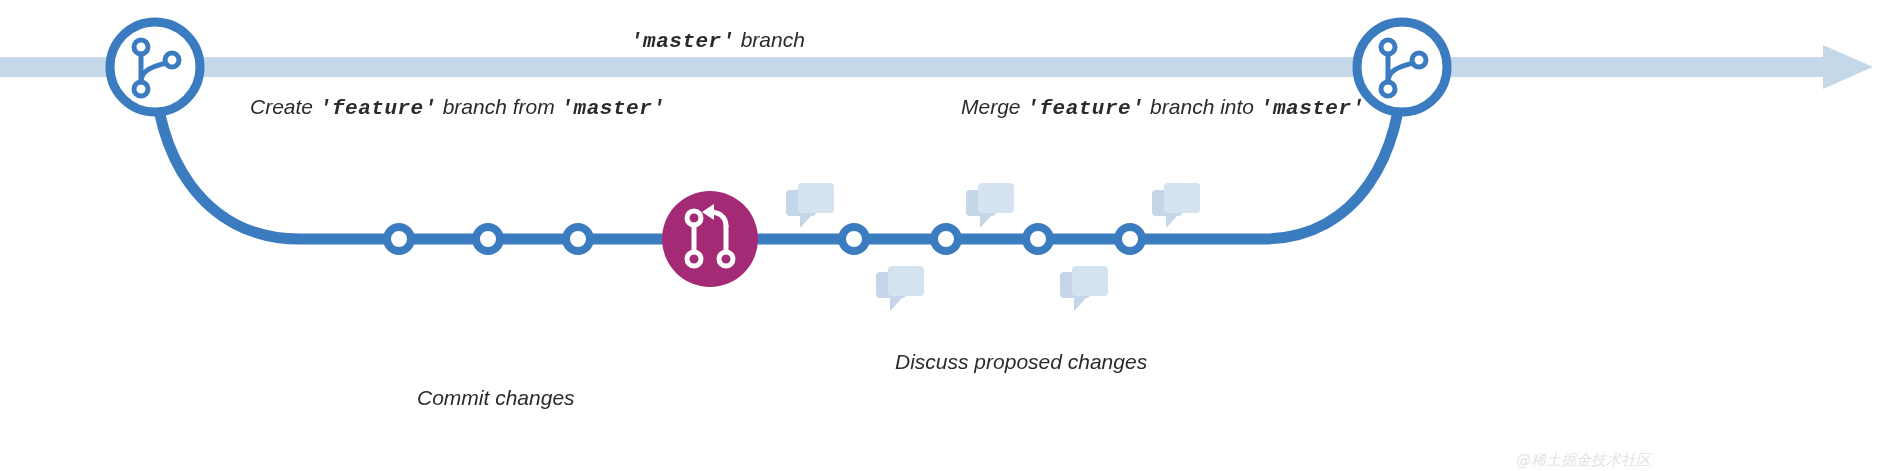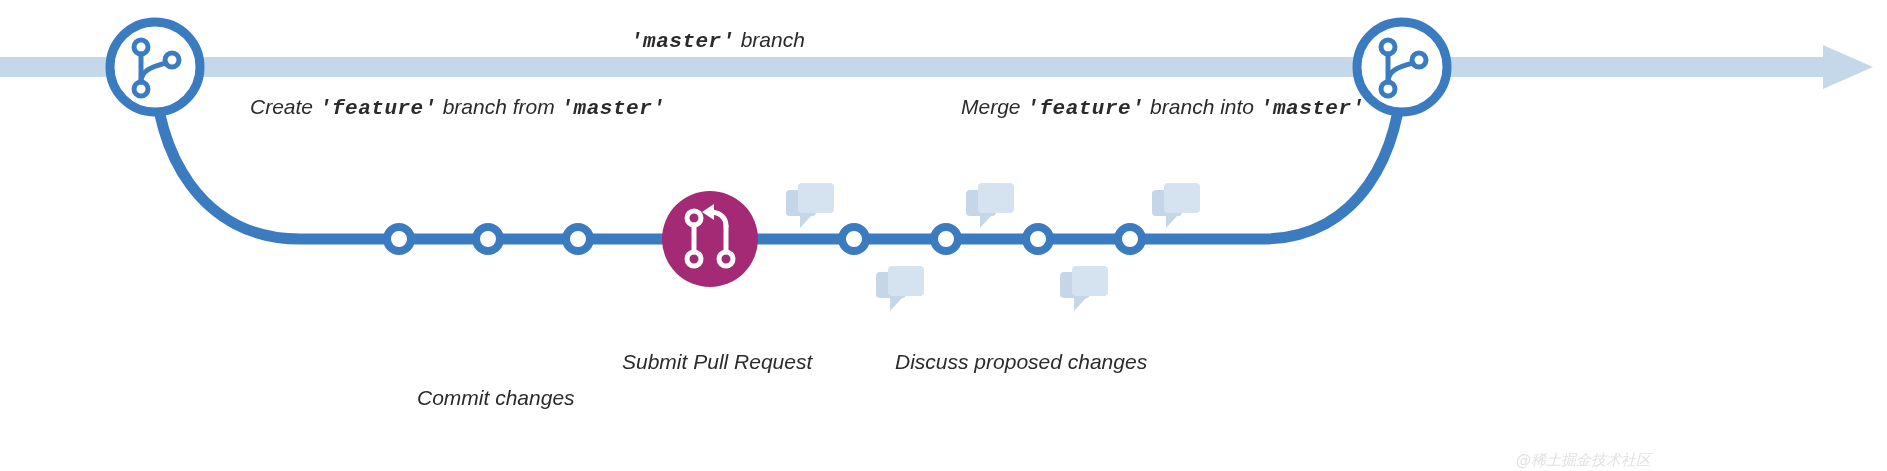"Submit Pull Request" div.lbl { html: <div>Submit Pull Request</div> -> none }
